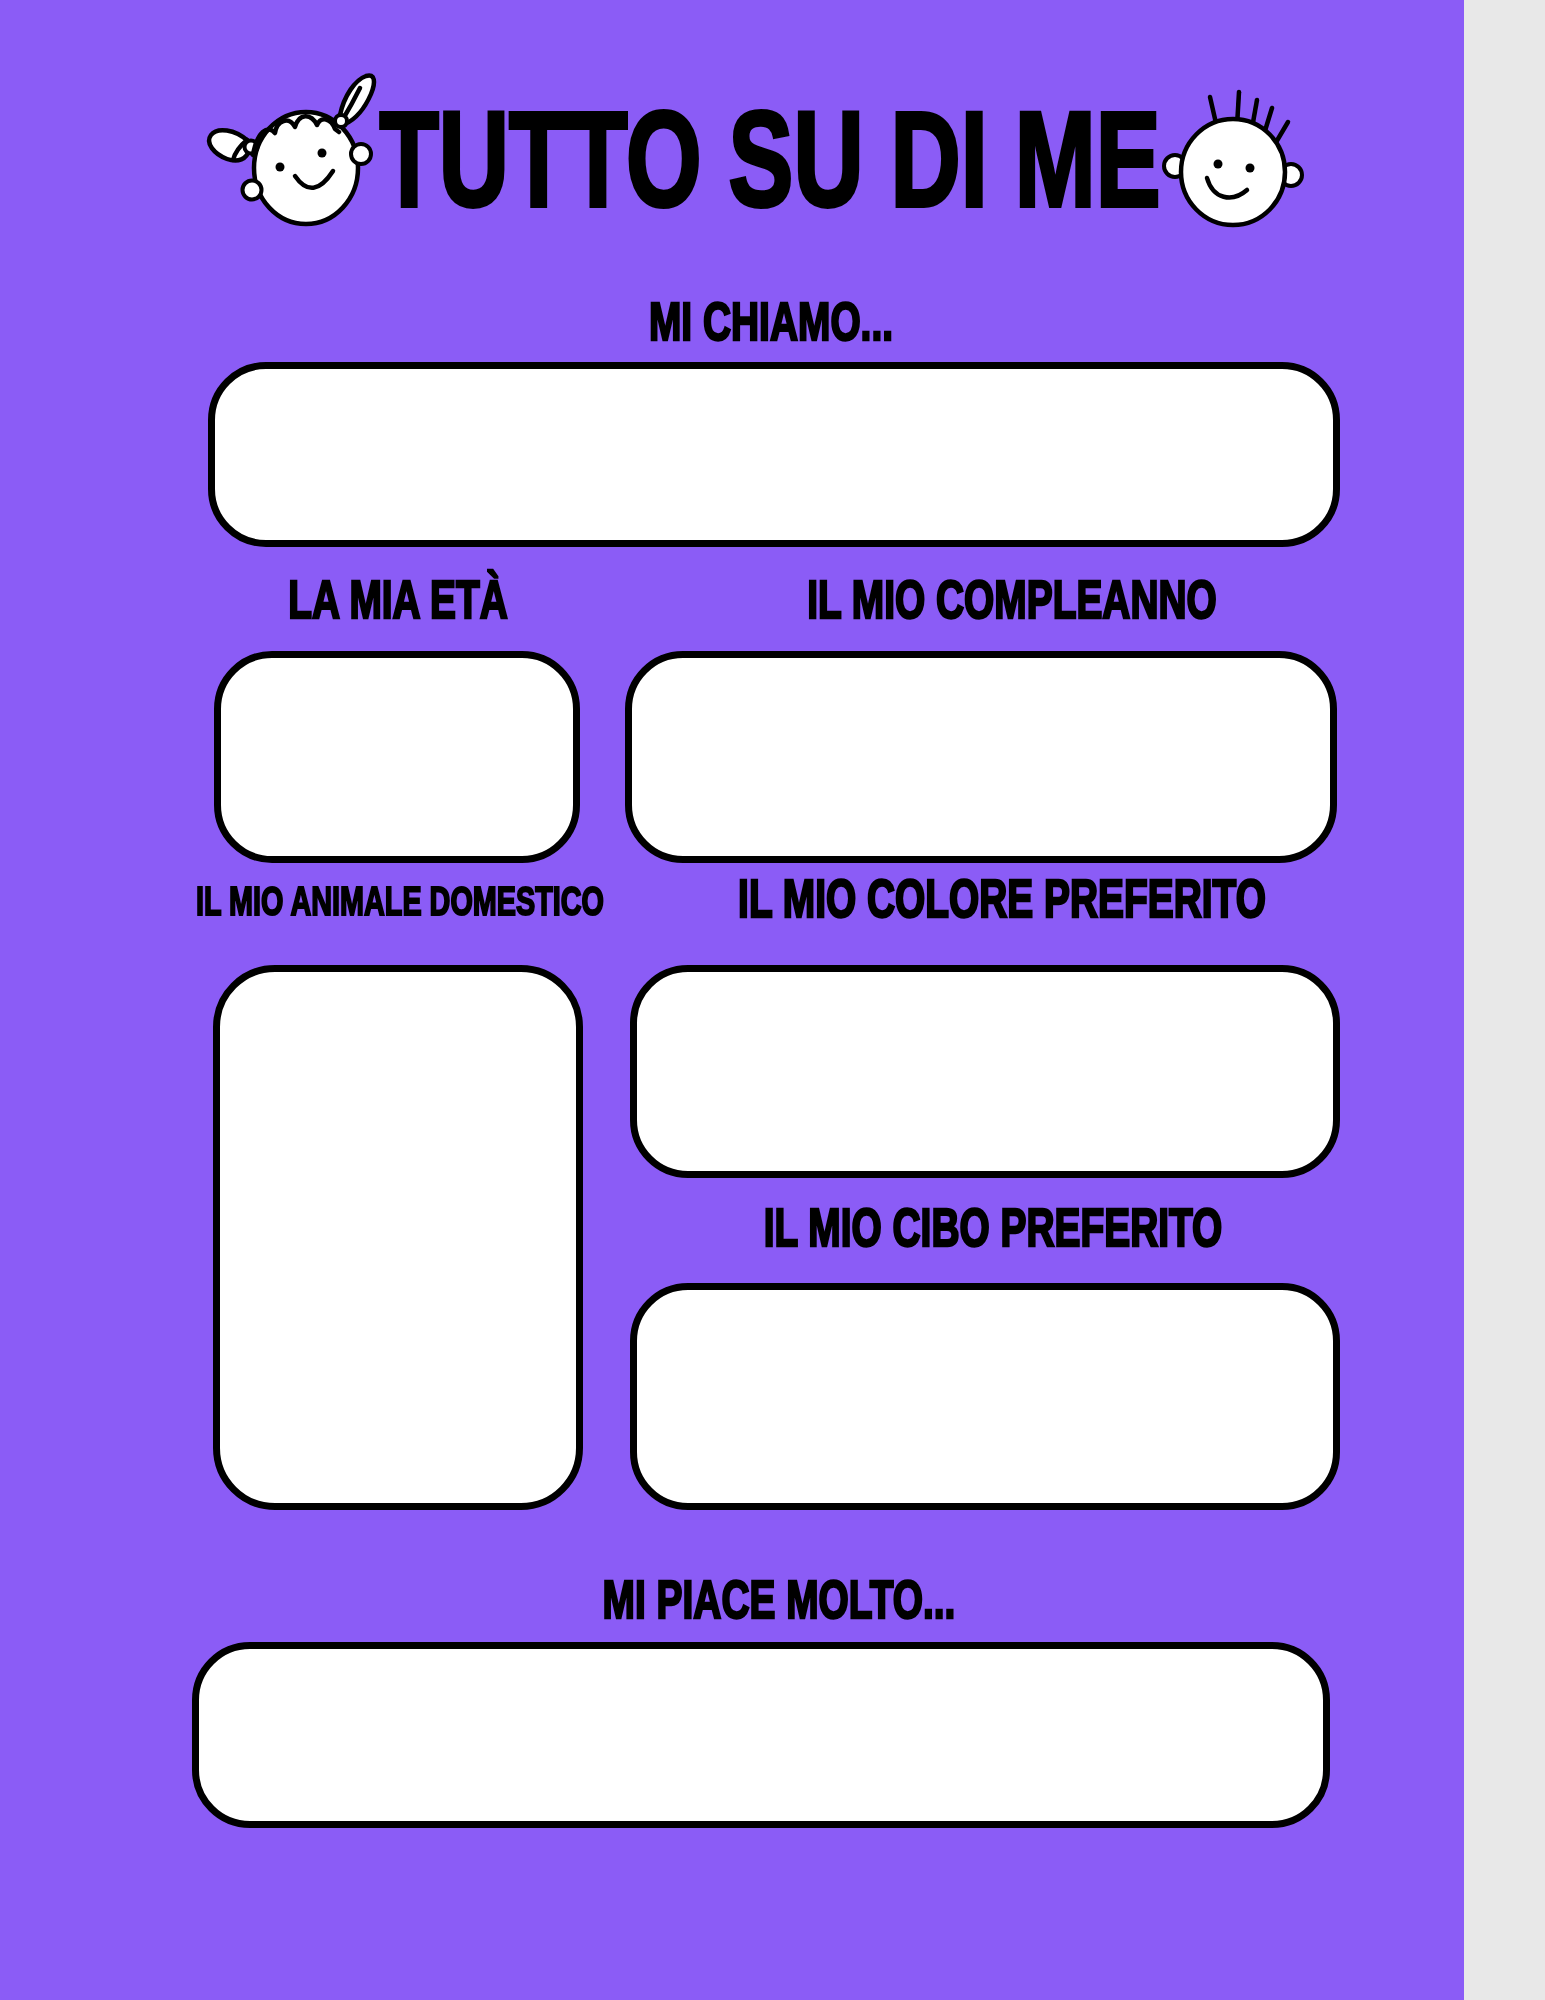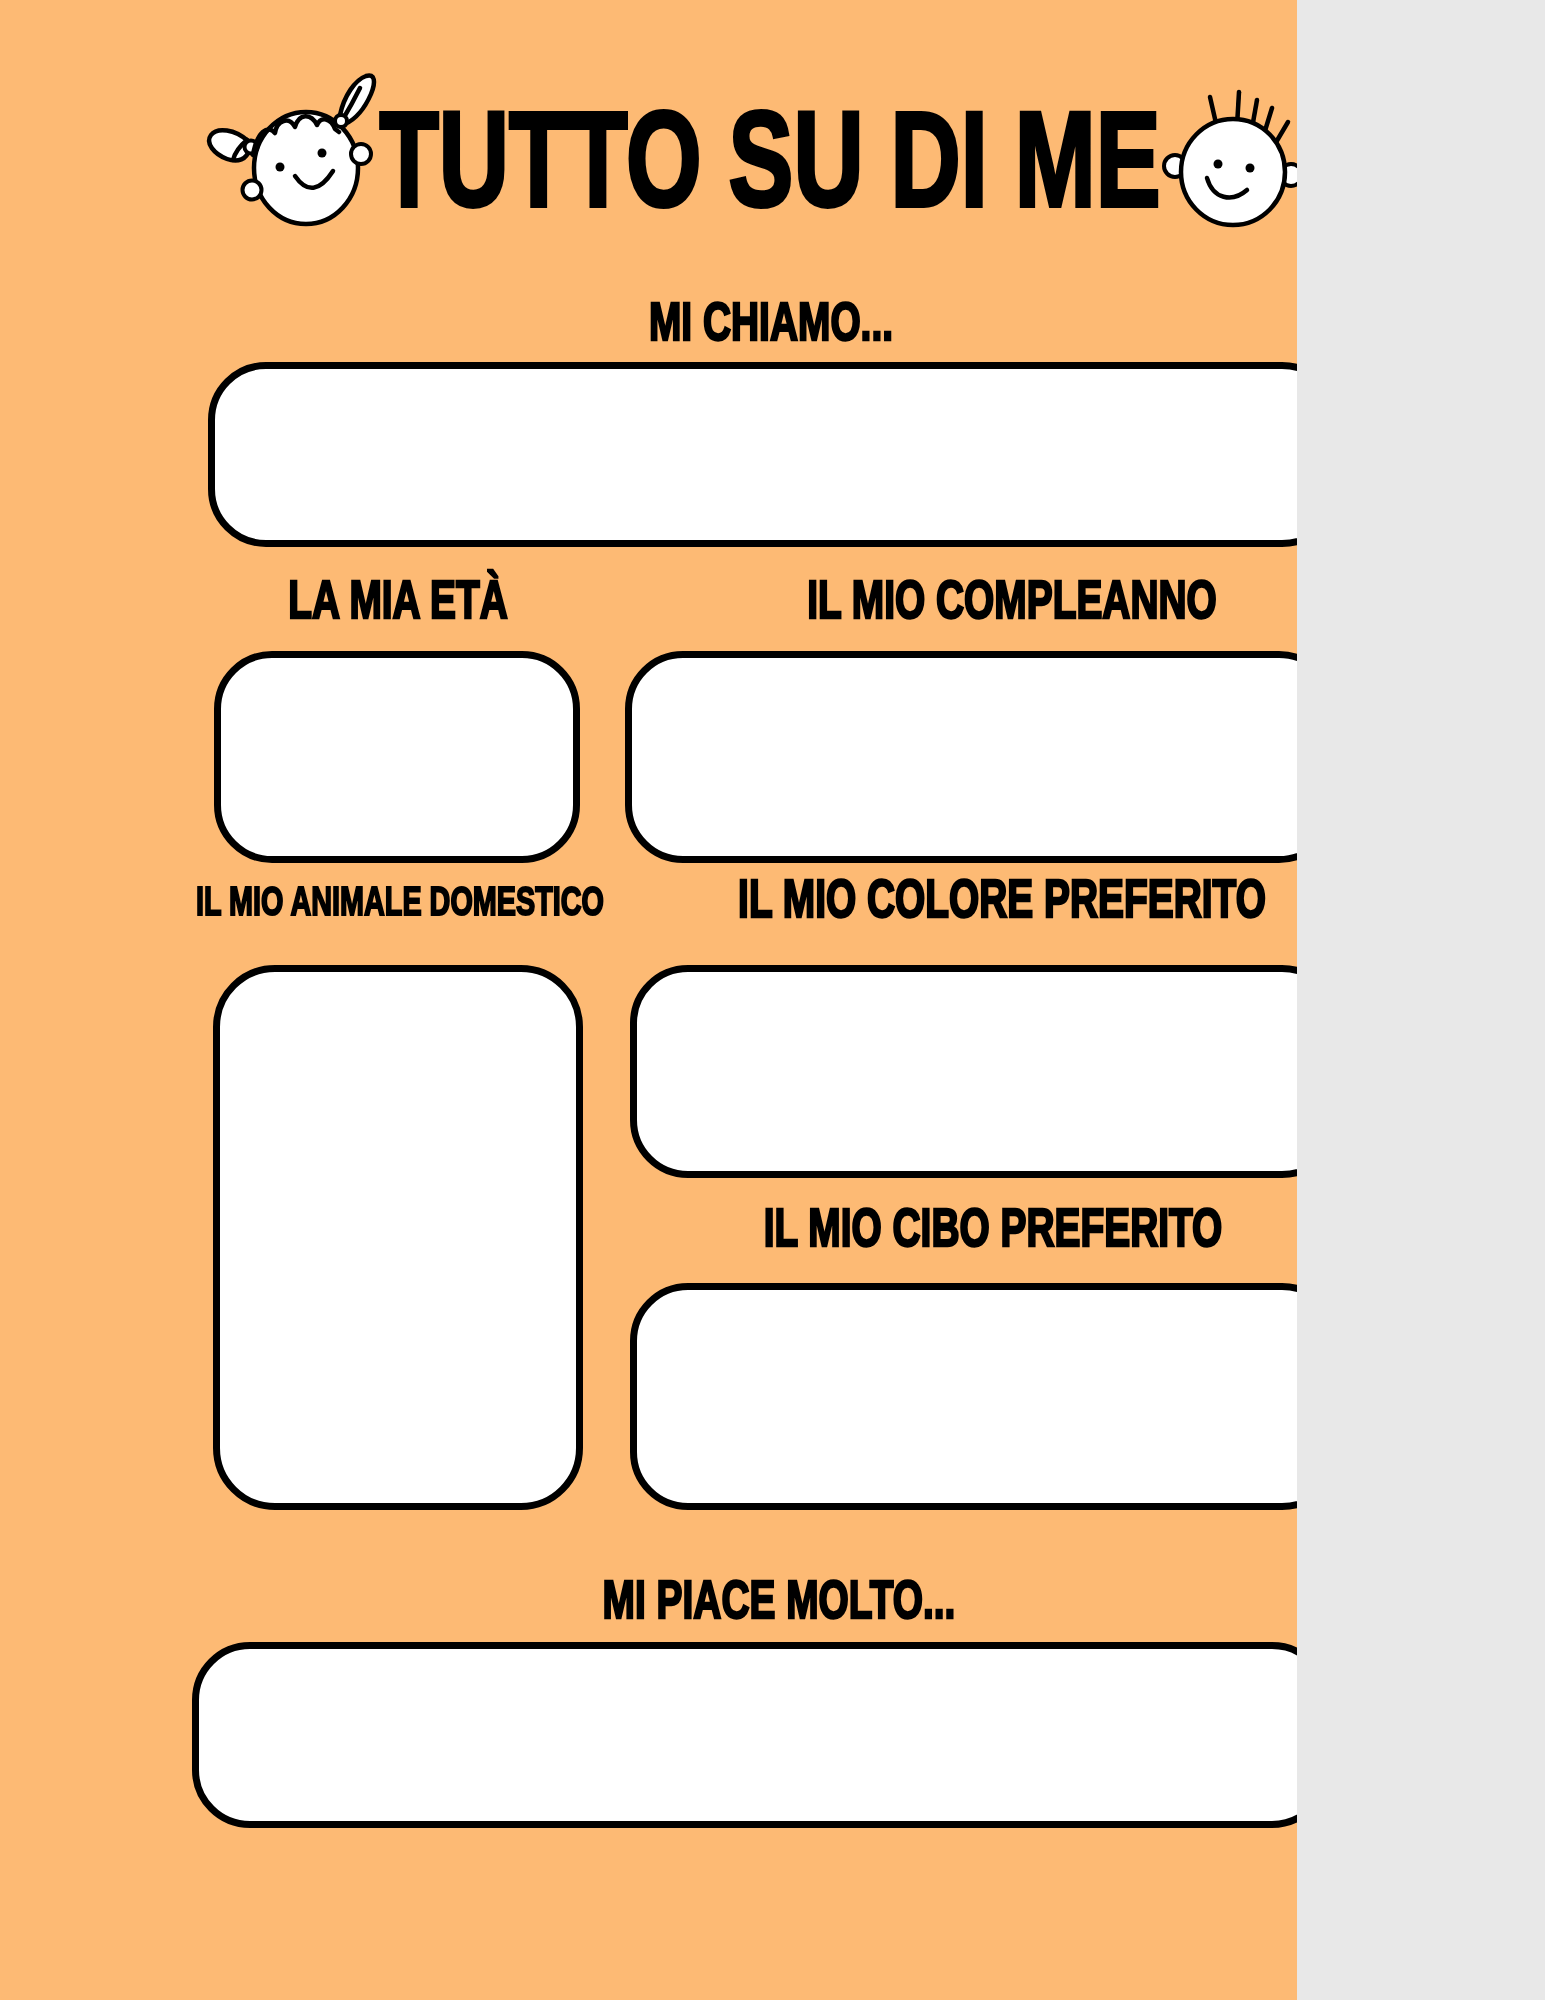"TUTTO SU DI ME" .page { background: #fdba74 -> #8b5cf6; width: 1297px -> 1464px }
